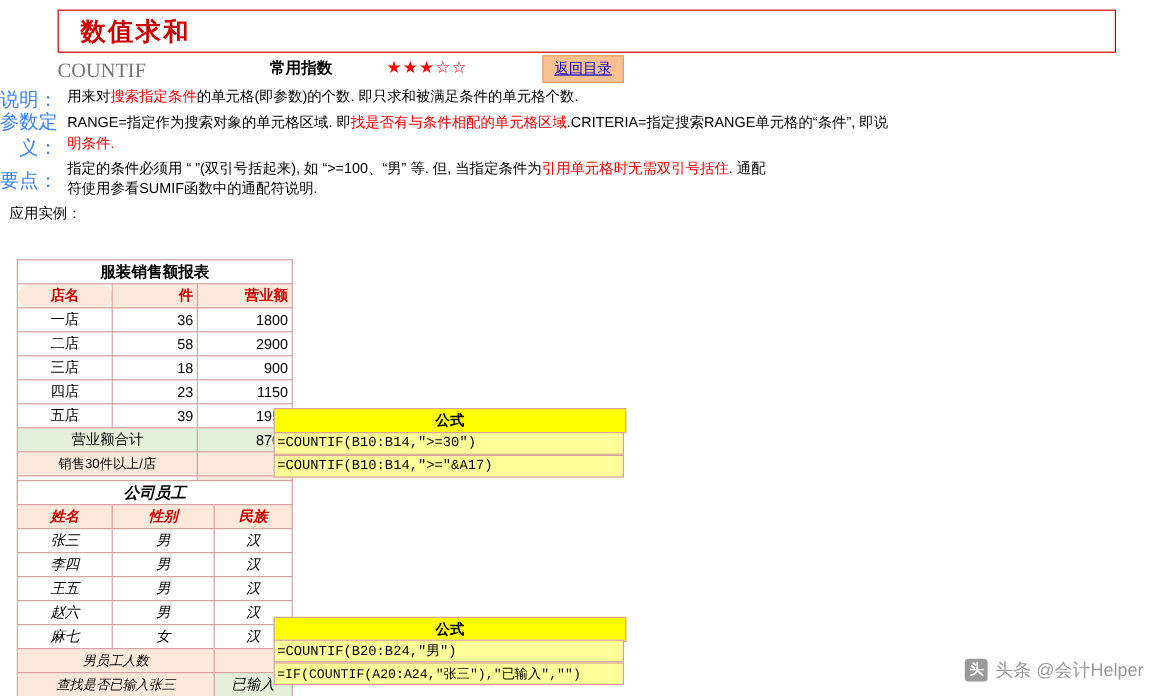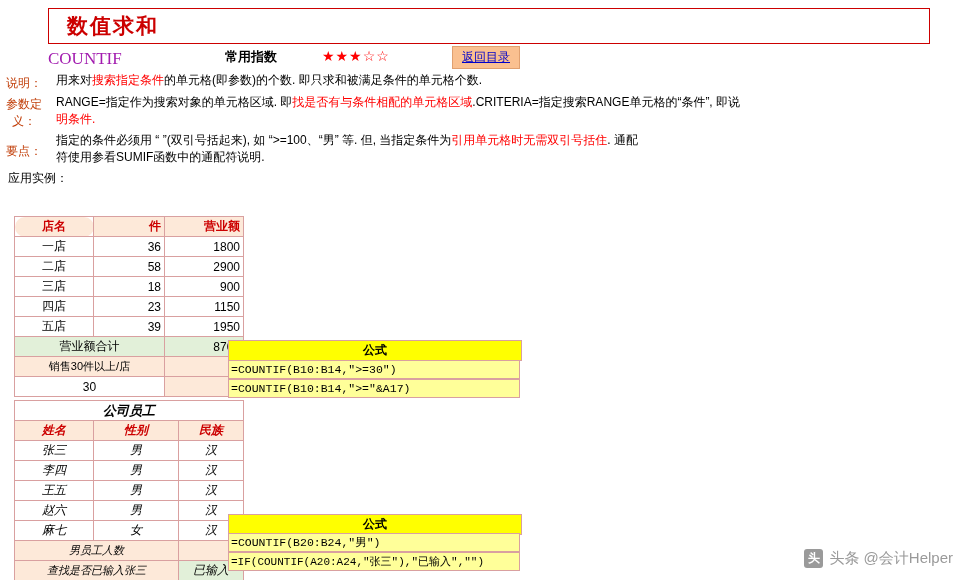"COUNTIF" .fn-name { color: #a21caf -> #737373 }
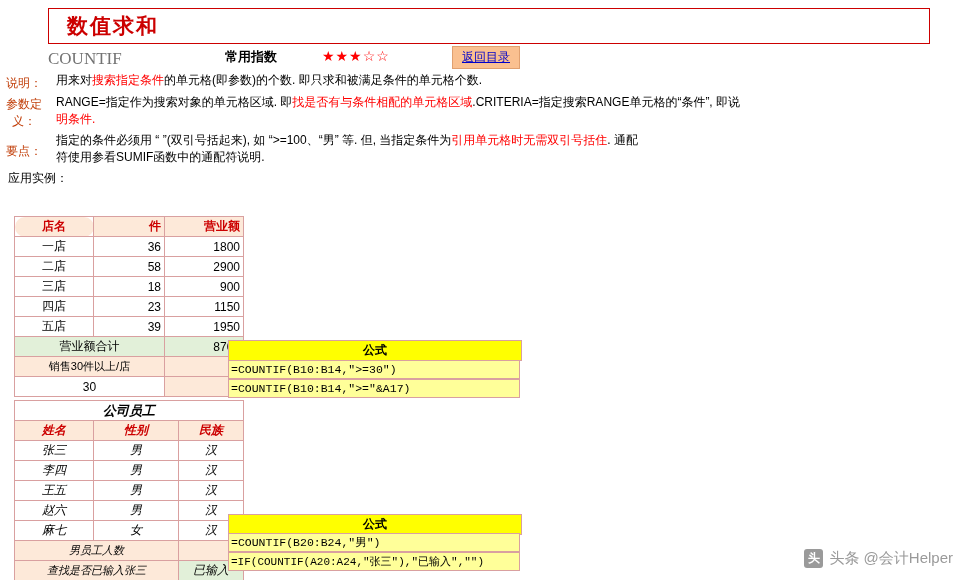"说明：" .dlabel { color: #c2410c -> #3b82f6; font-size: 12px -> 16px; text-align: center -> right }
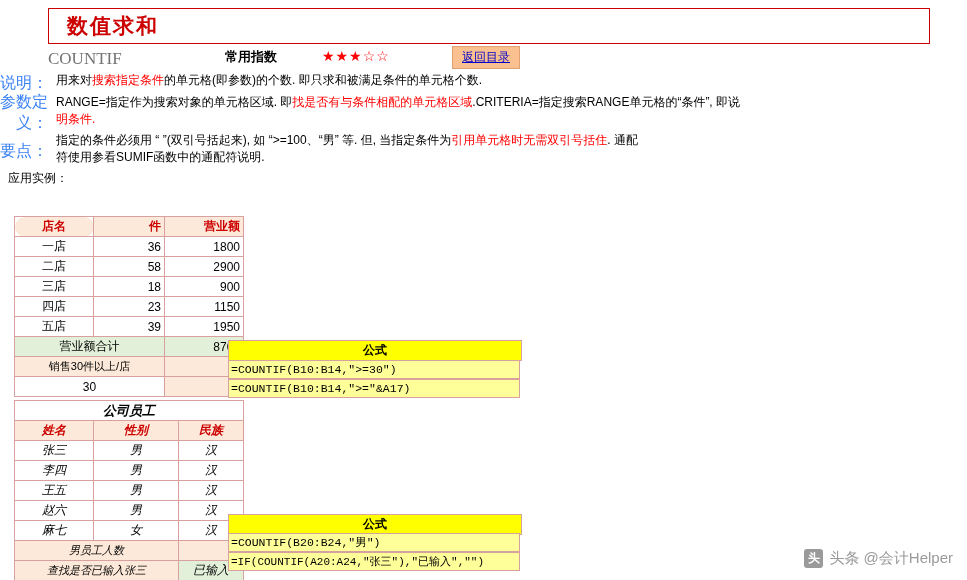"服装销售额报表" tr { html: none -> <tr> <td>服装销售额报表</td> </tr> }
